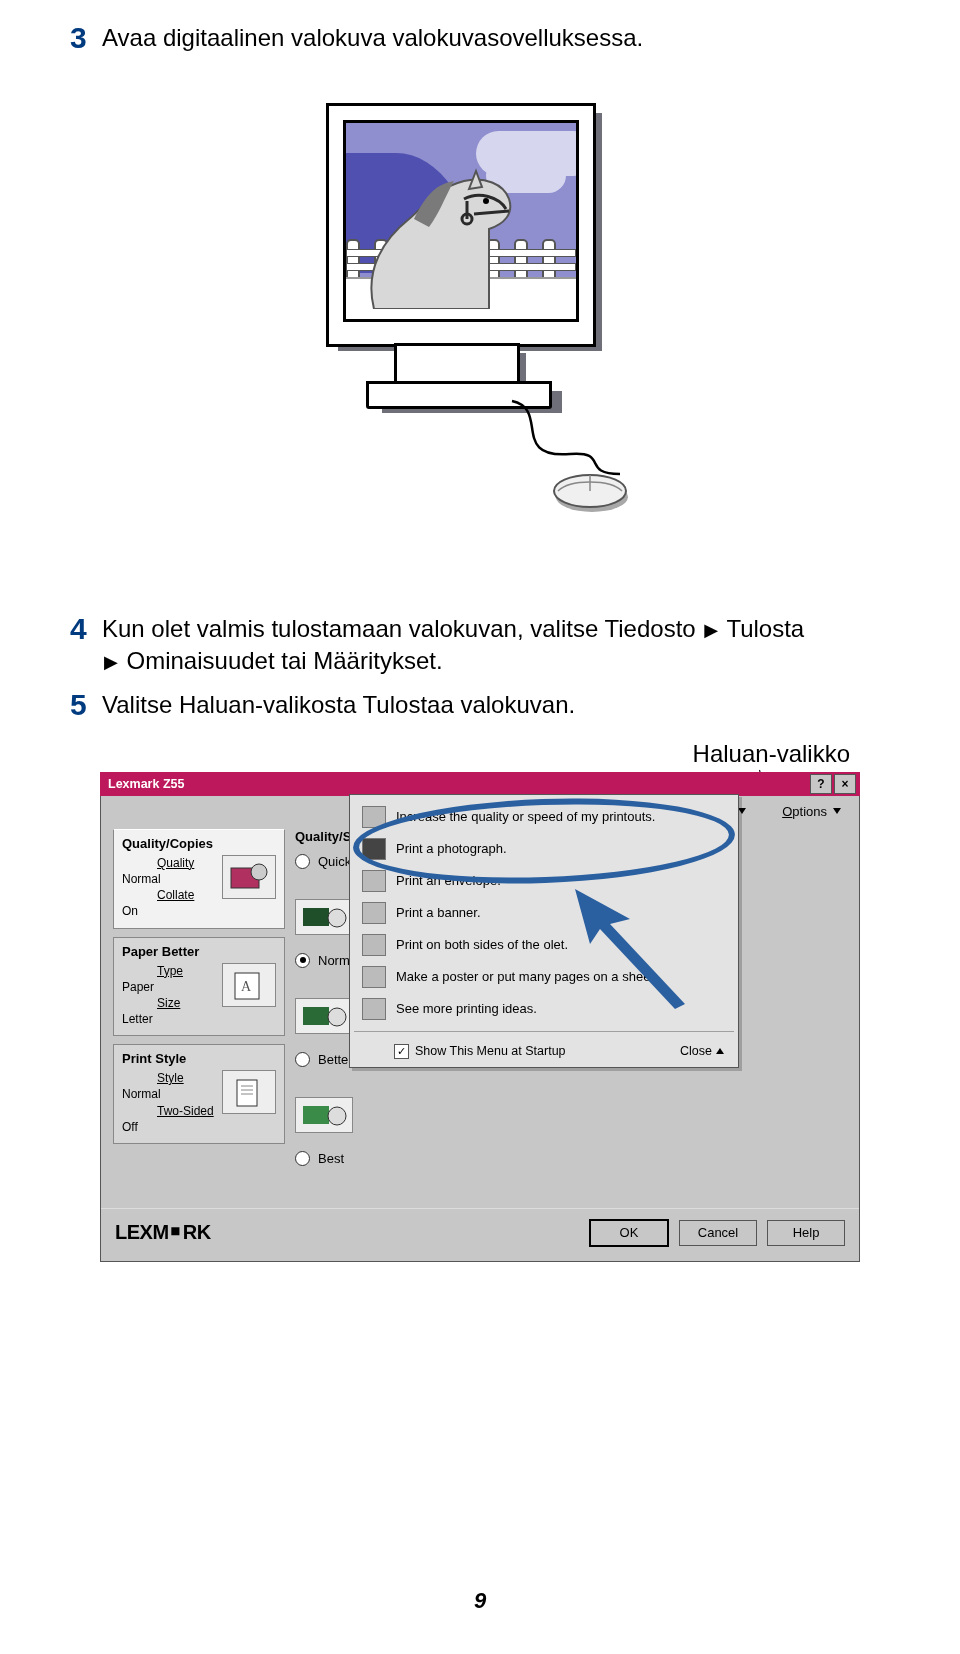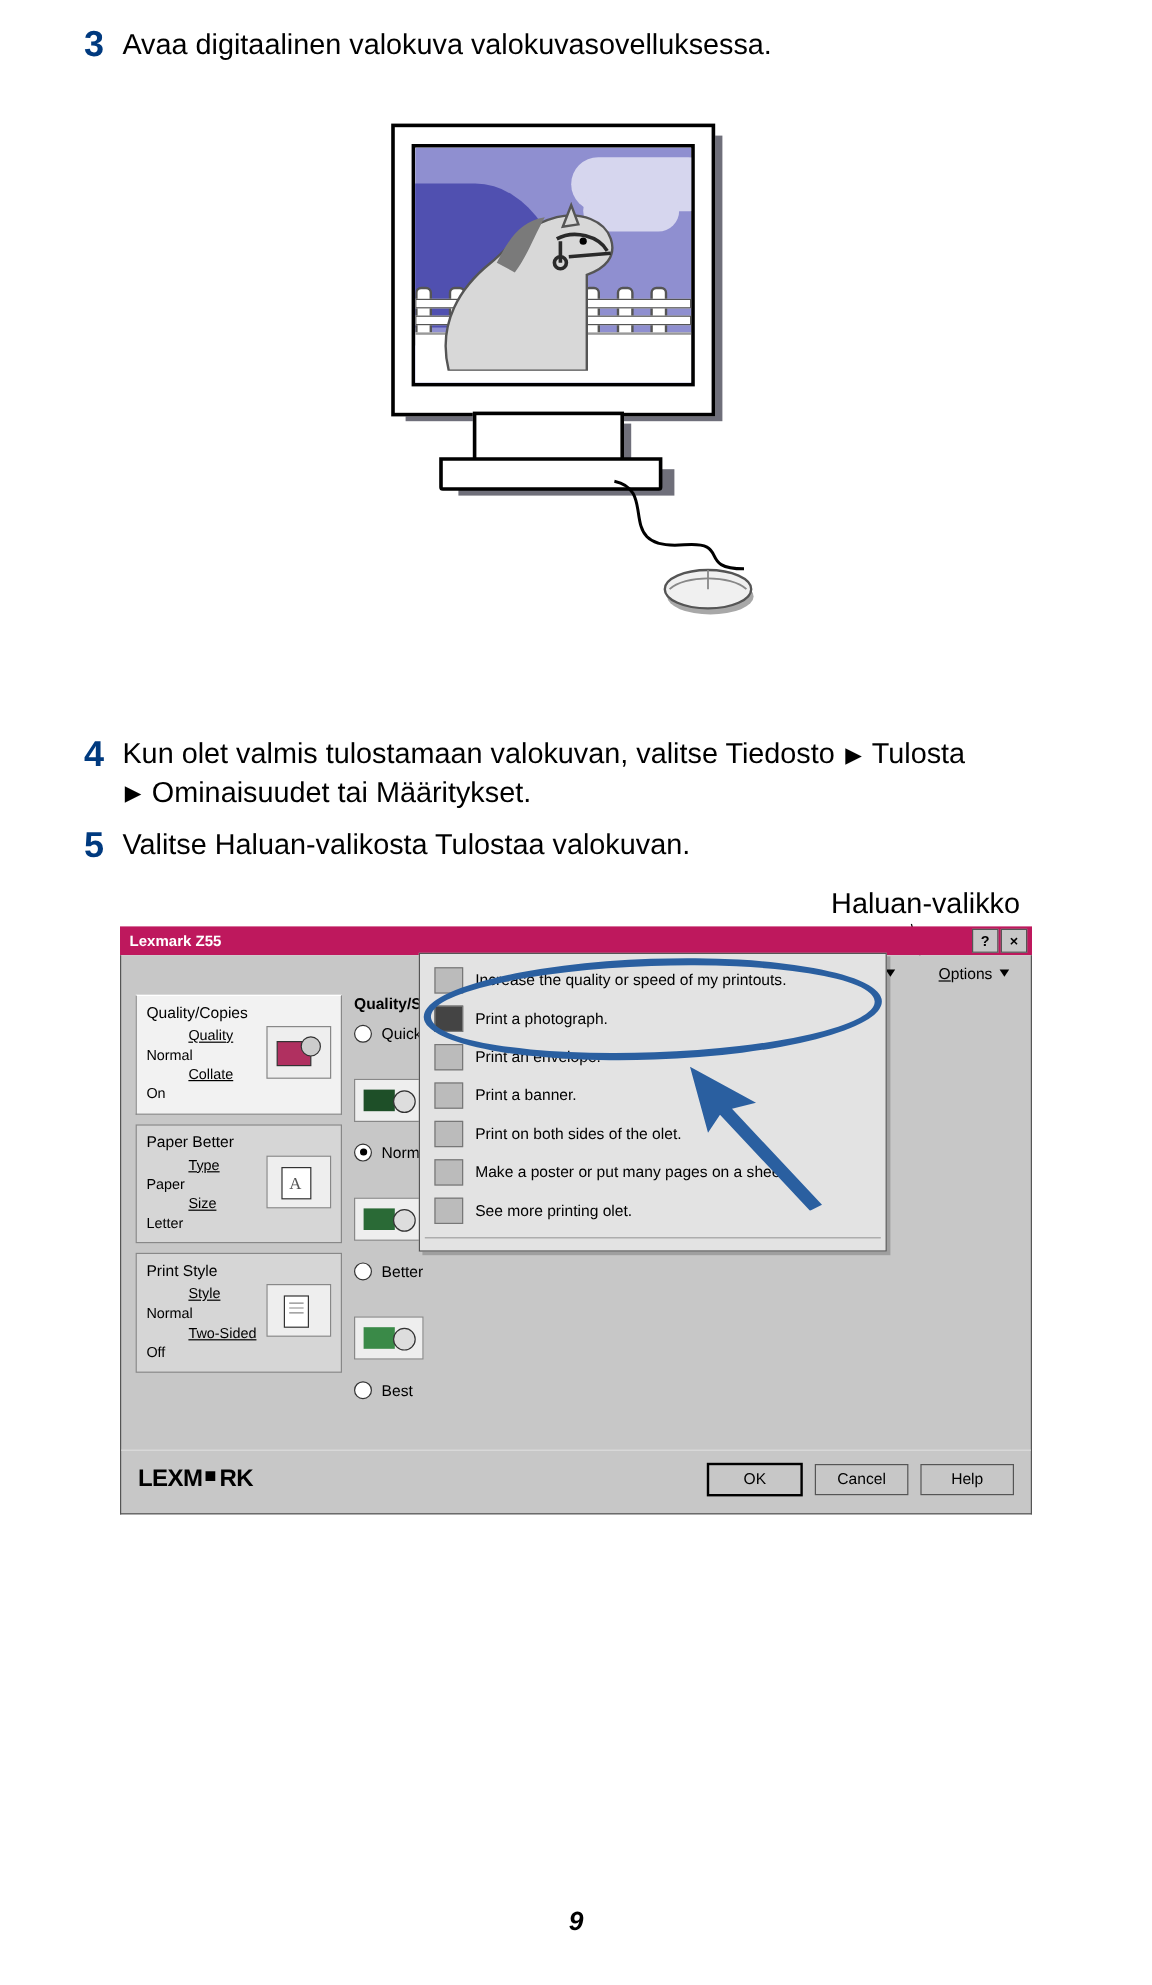"Quality/Copies" .panel-tab .title { font-weight: normal -> bold }
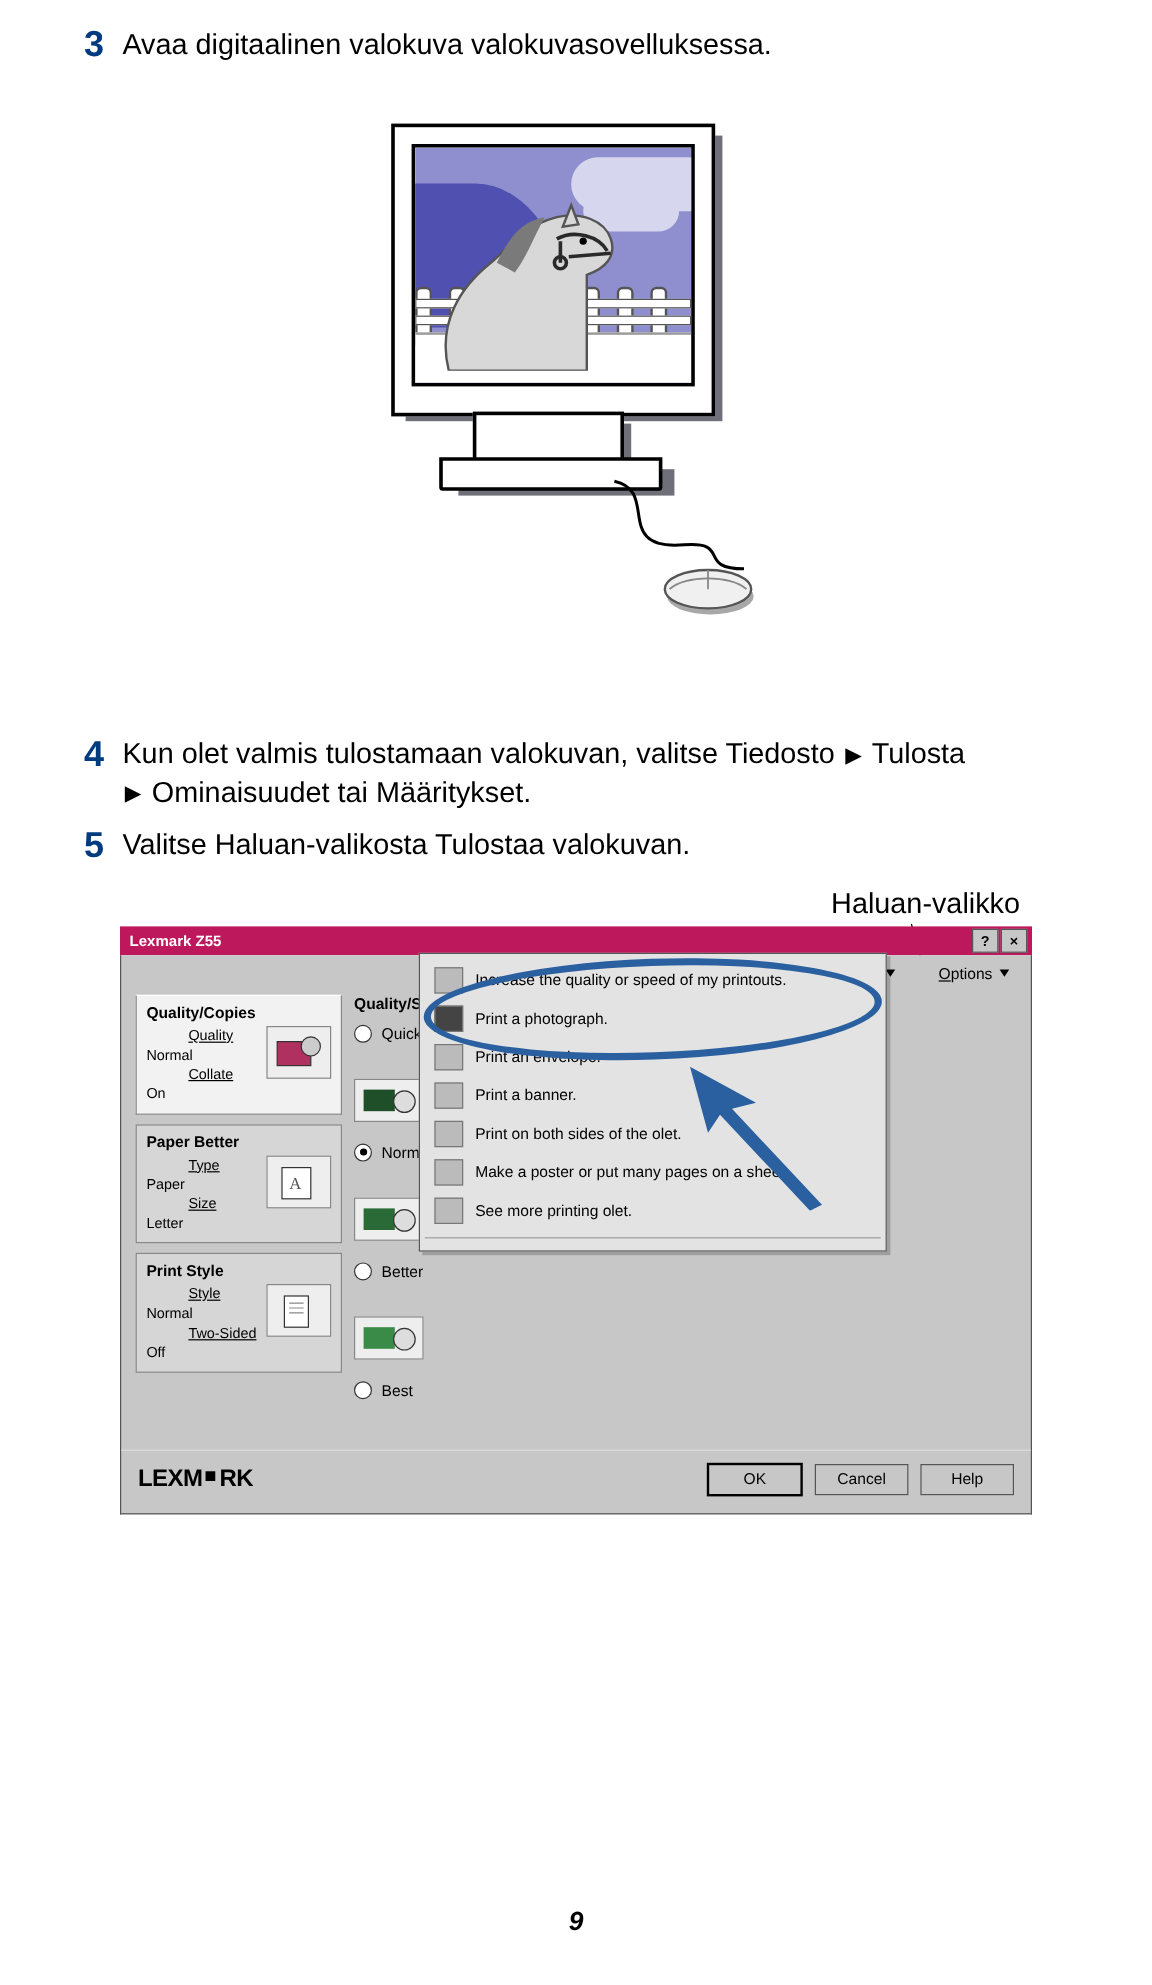"See more printing olet." span { text: olet -> ideas }
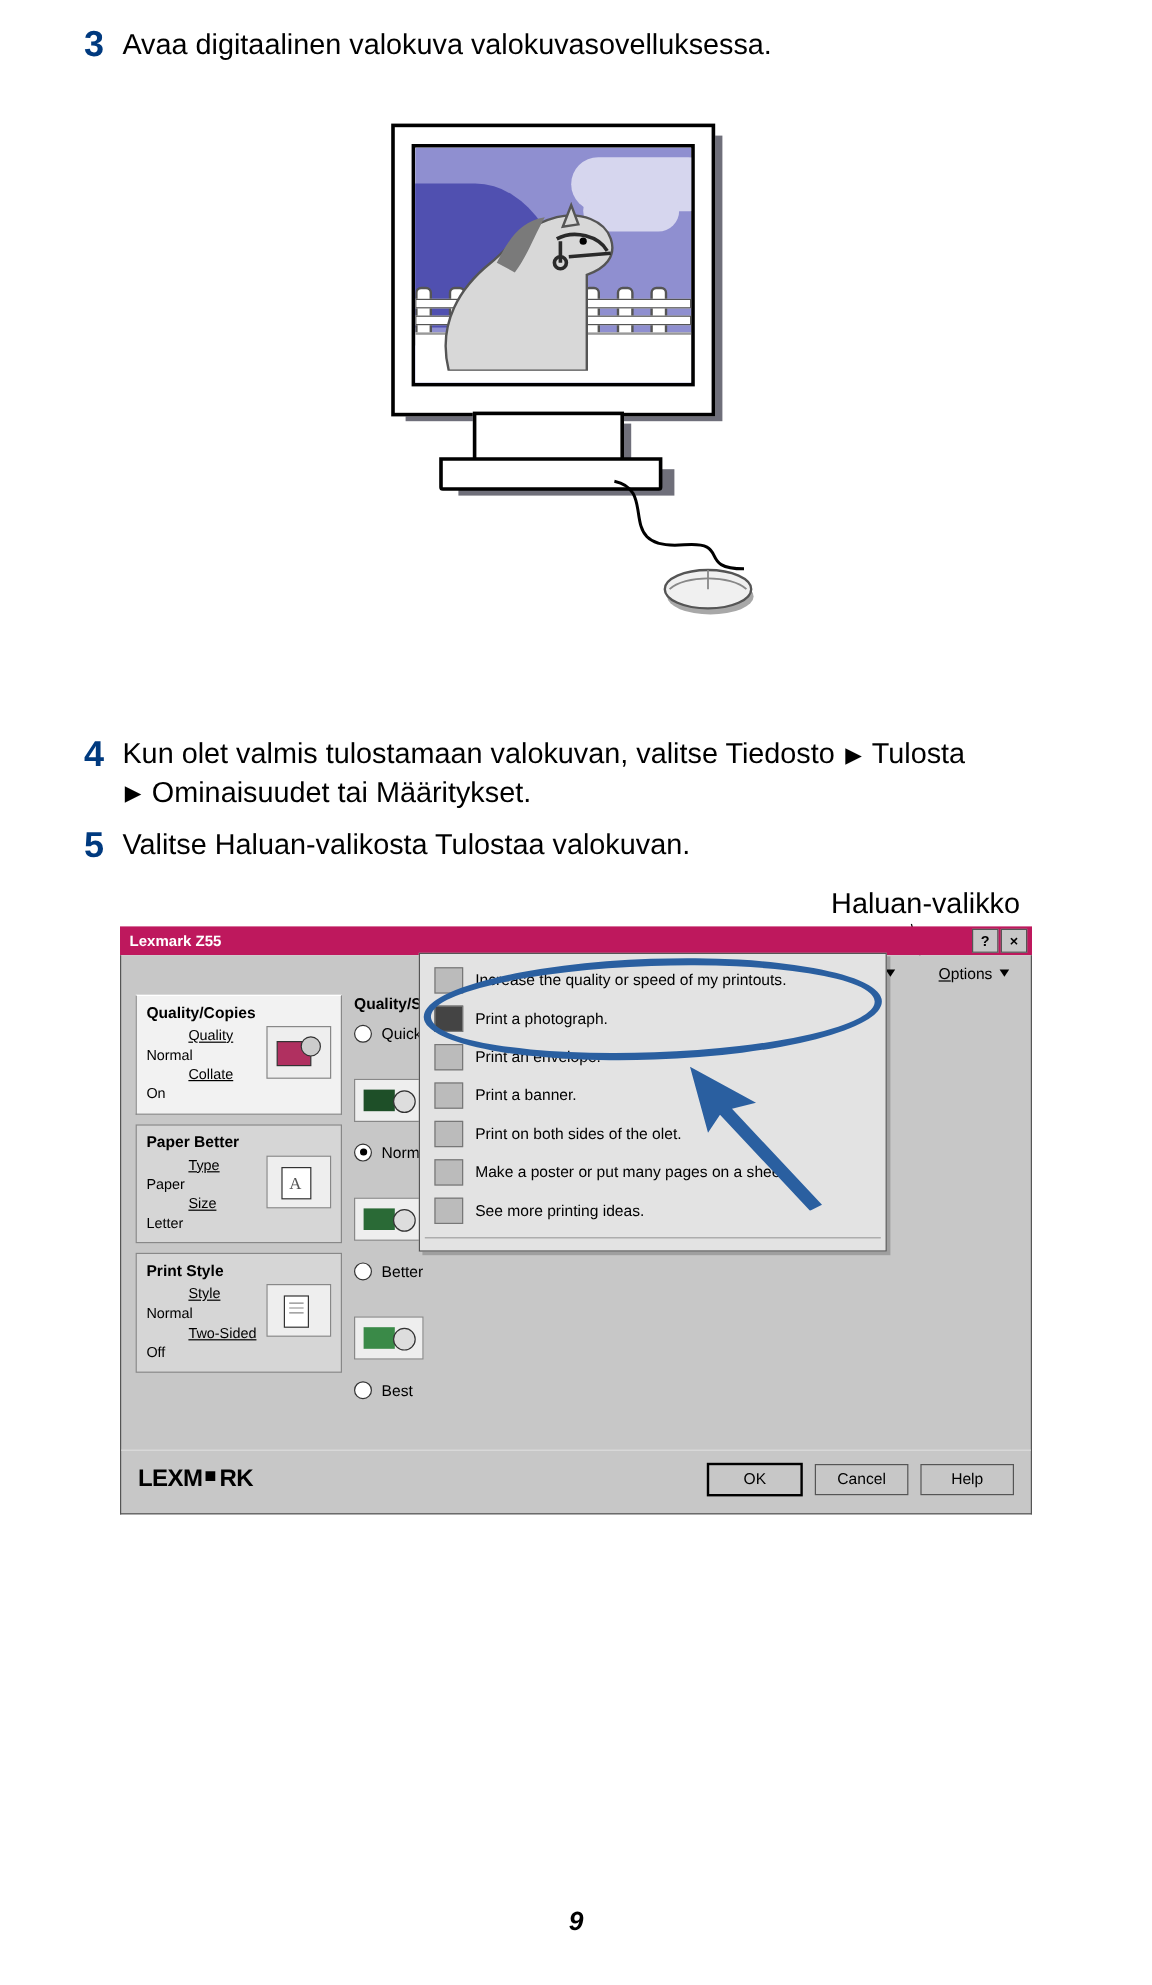"Show This Menu at Startup" div.popup-footer { html: none -> <div> <span> <span></span> <span>Show This Menu at Startup</span> </span> <span><span>Close</span><span></span></span> </div> }
